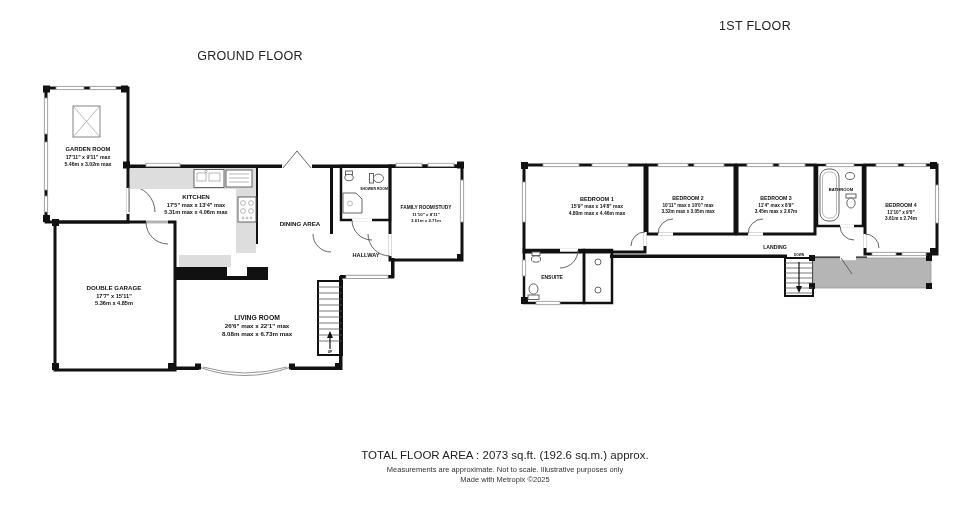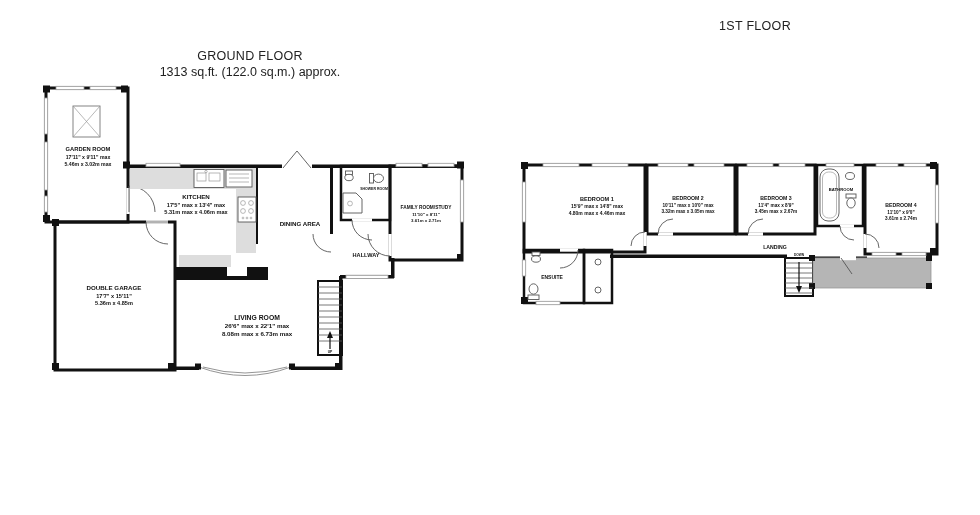"1313 sq.ft. (122.0 sq.m.) approx." div.t2 { html: <div>1313 sq.ft. (122.0 sq.m.) approx.</div> -> none }
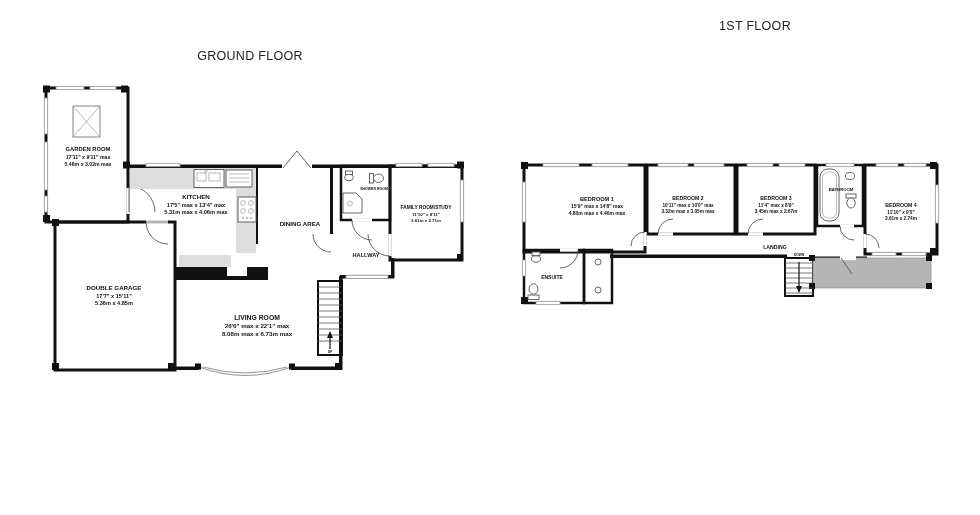"TOTAL FLOOR AREA : 2073" div.footer { html: none -> <div> <div>TOTAL FLOOR AREA : 2073 sq.ft. (192.6 sq.m.) approx.</div> <div>Measurements are approximate. Not to scale. Illustrative purposes only</div> <div>Made with Metropix ©2025</div> </div> }
